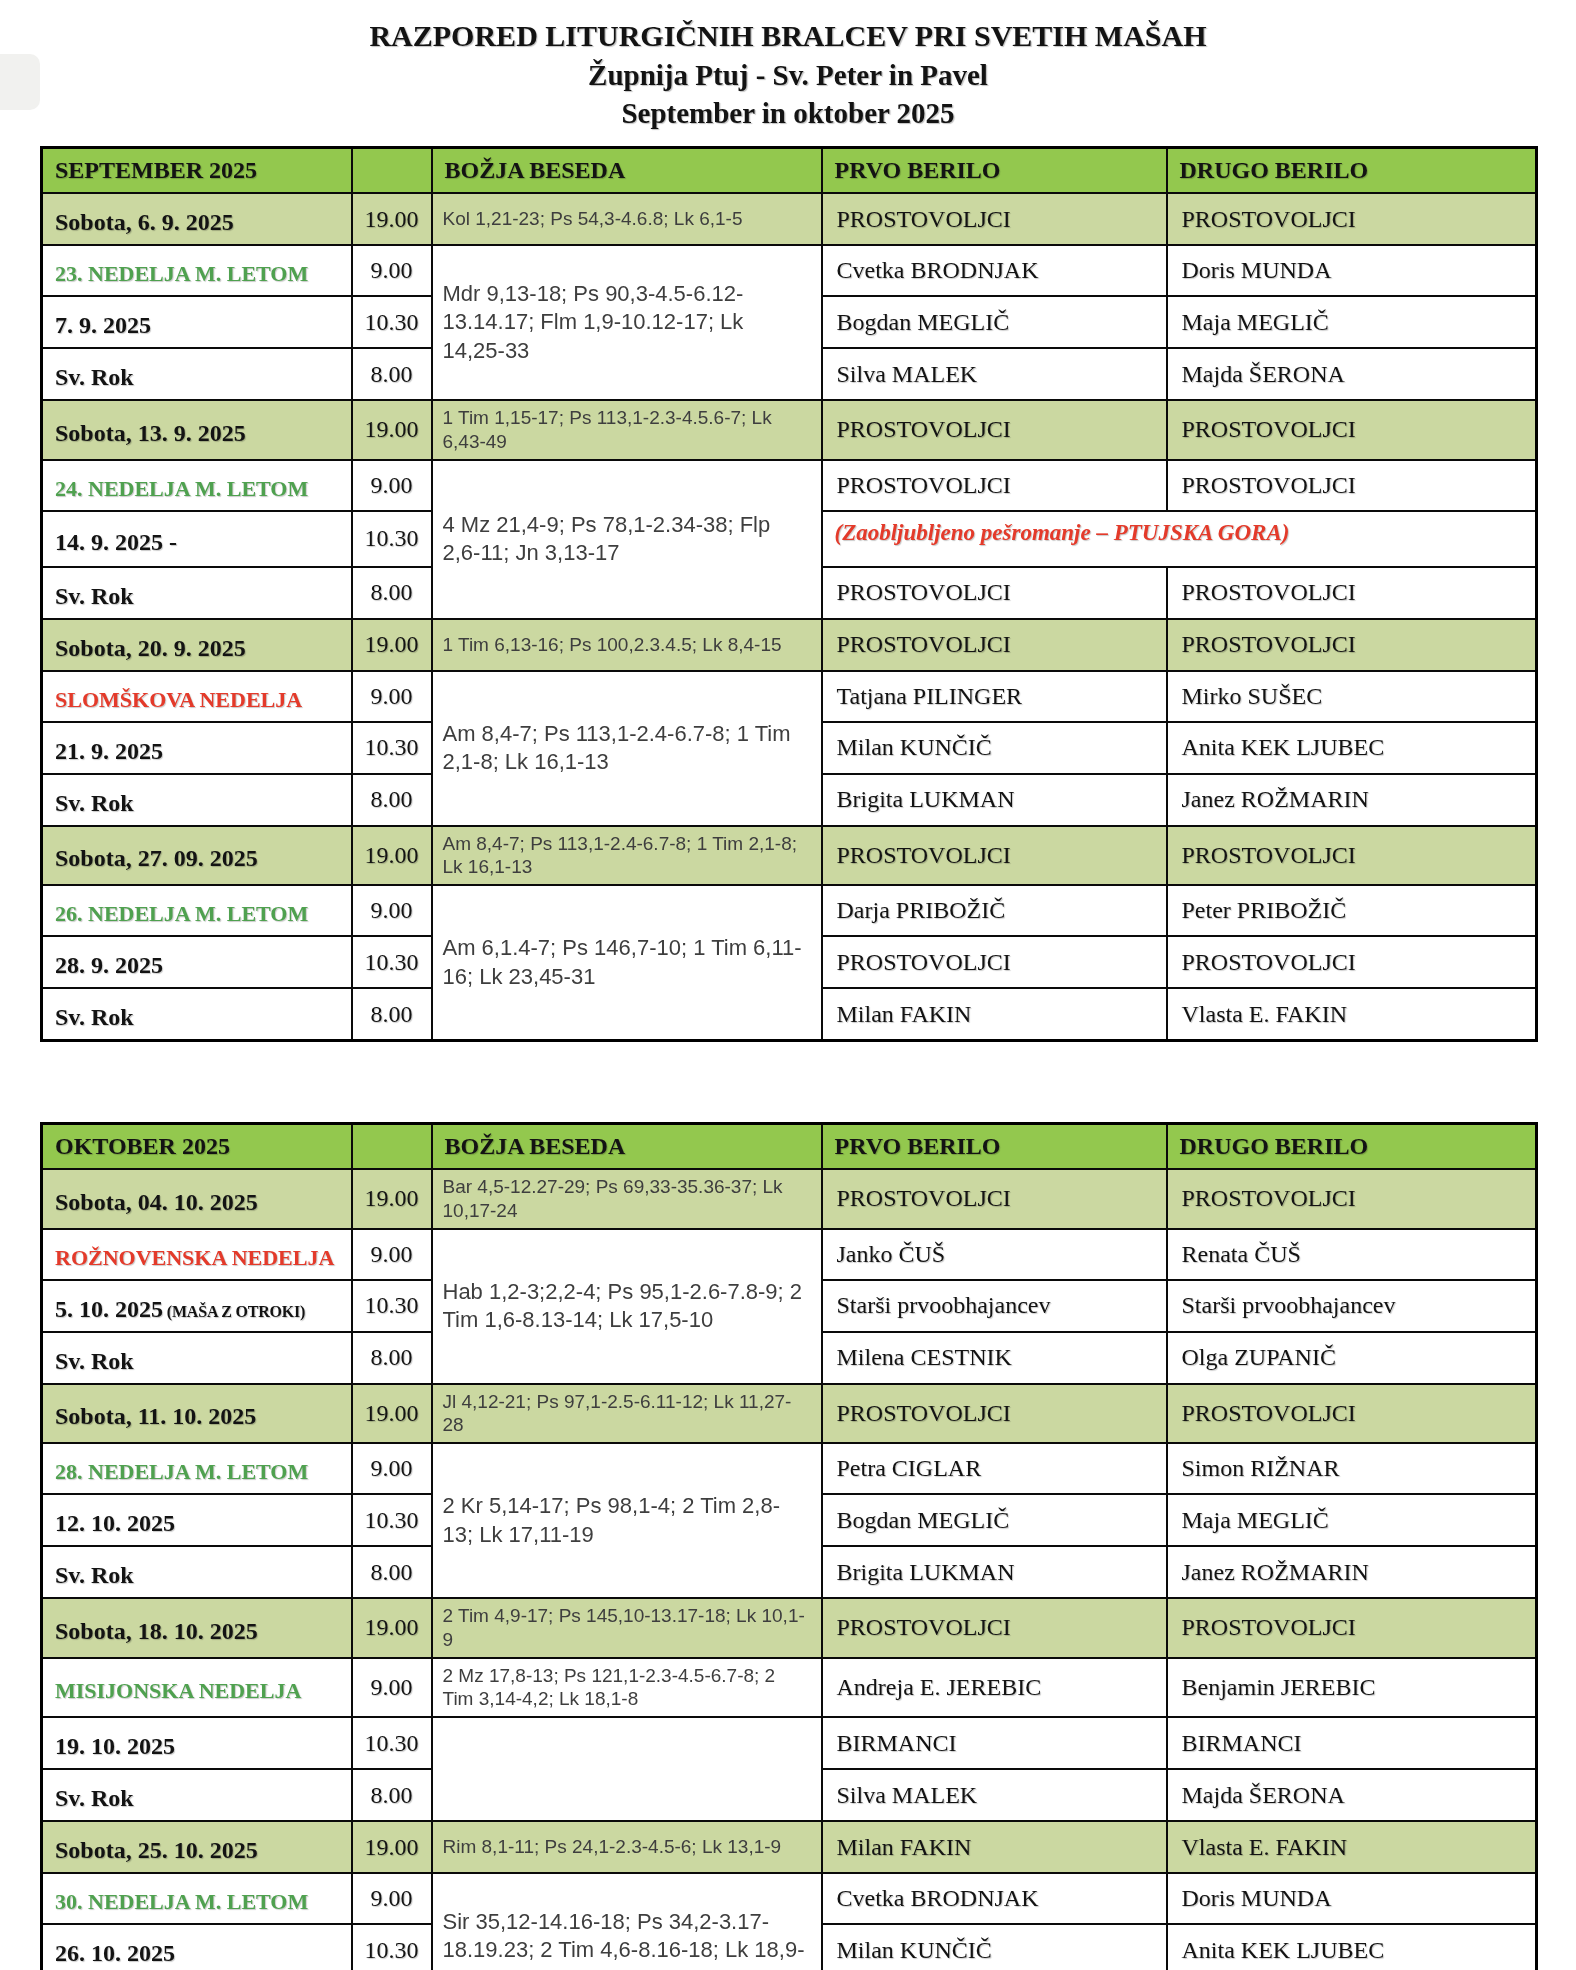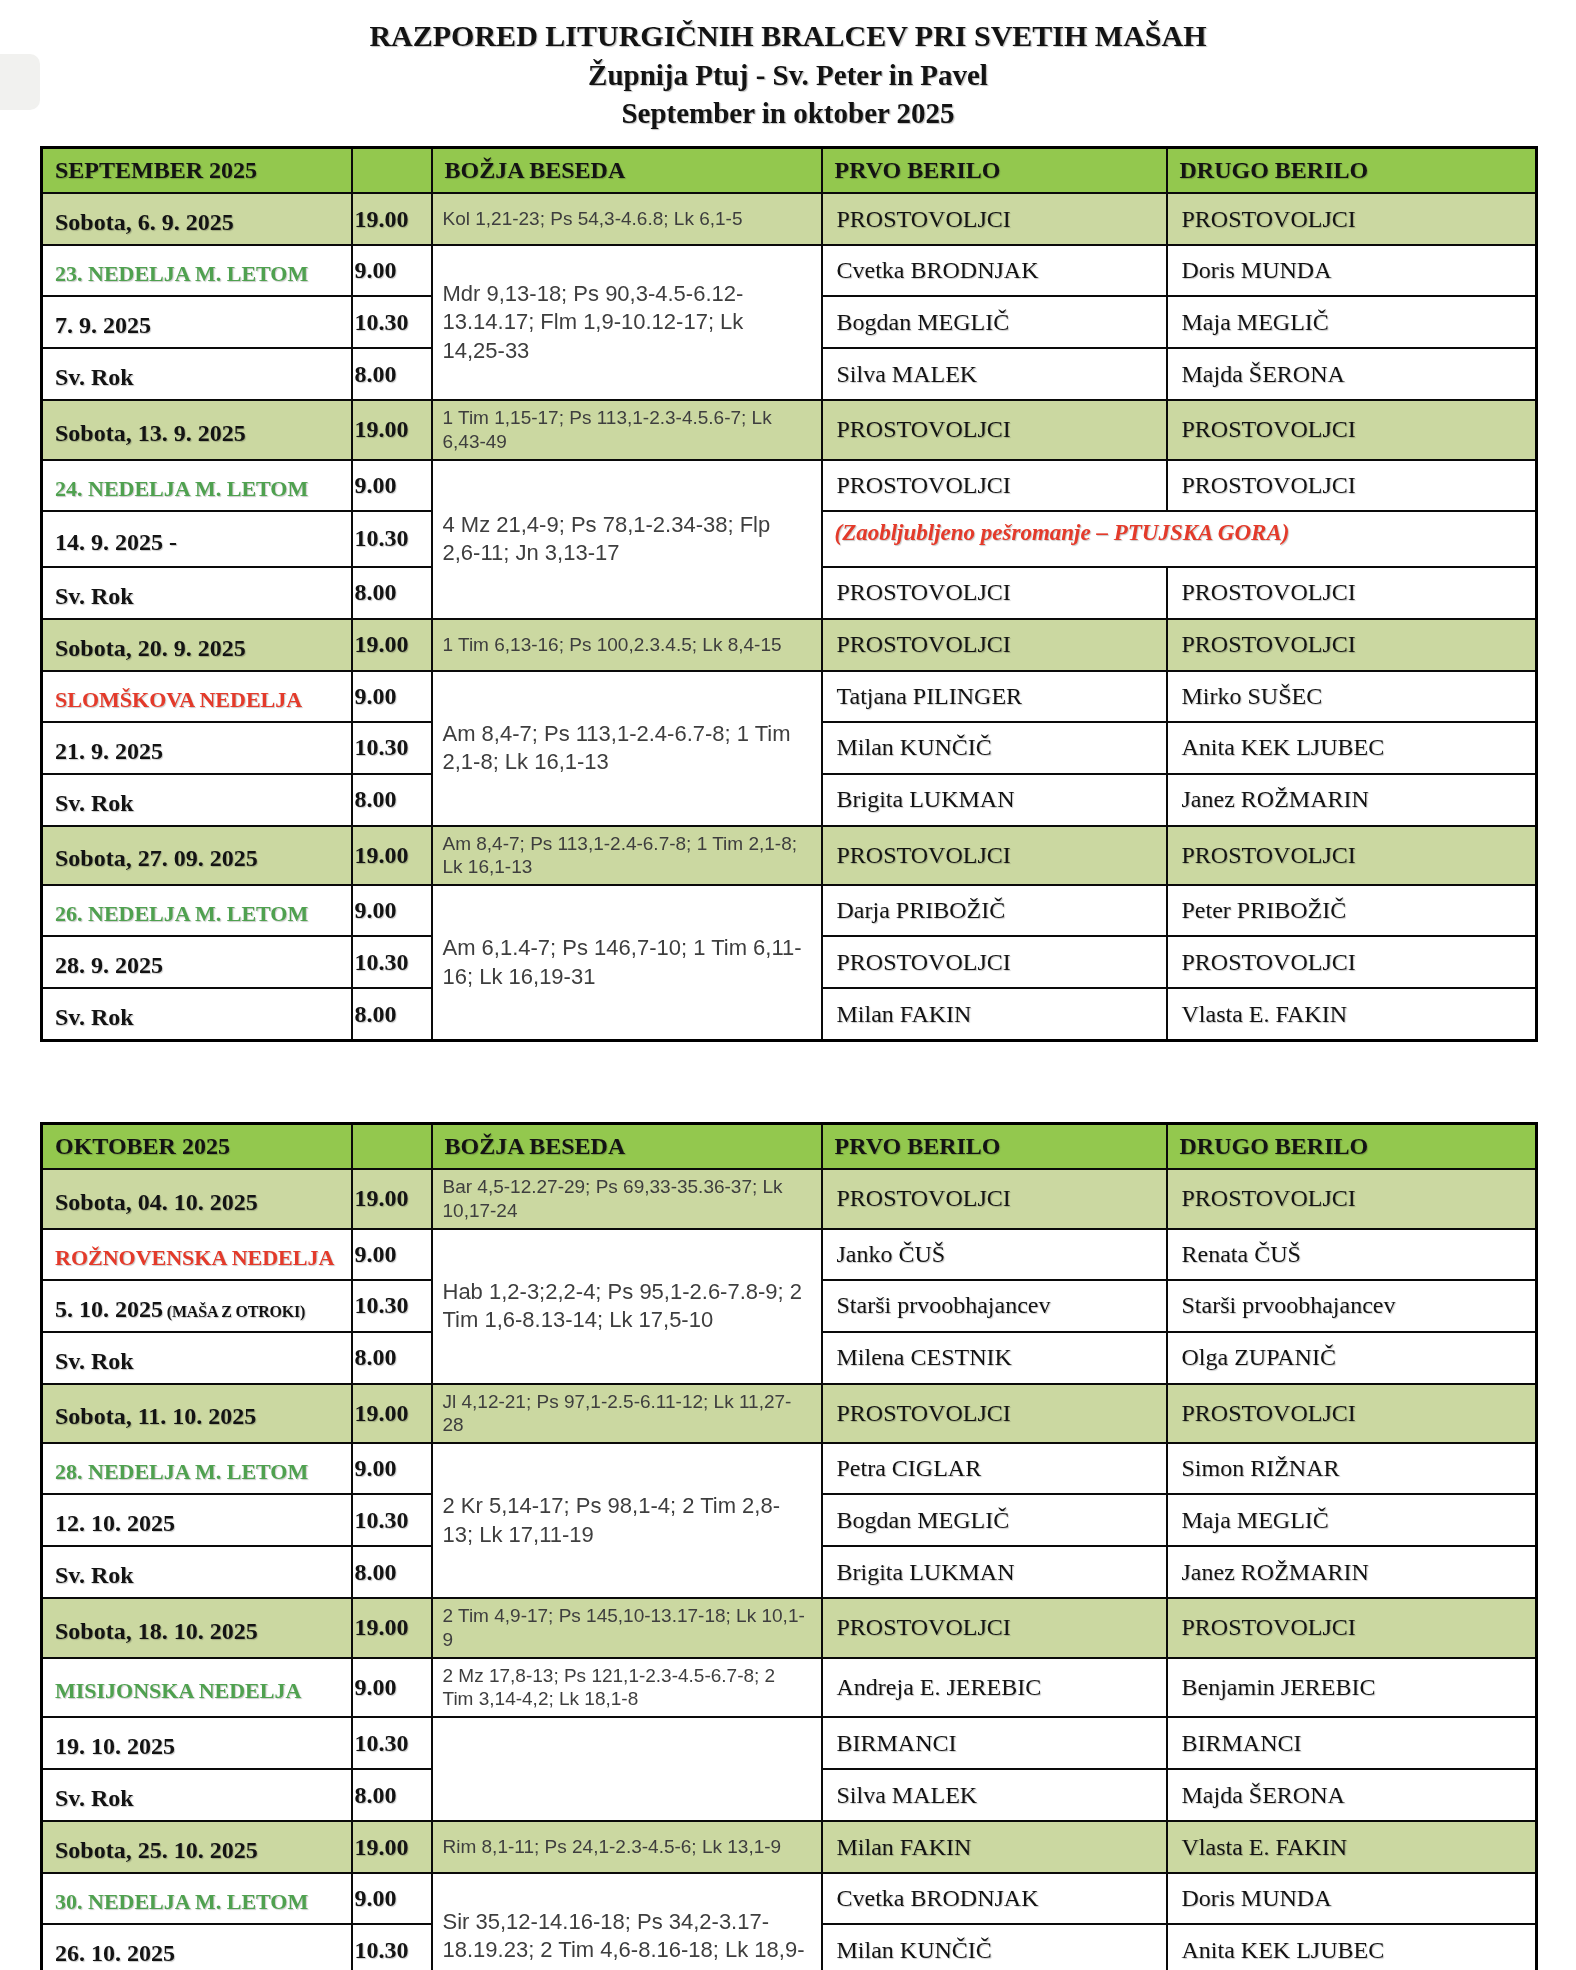"19.00" .c-time { font-weight: bold -> normal; text-align: left -> center }
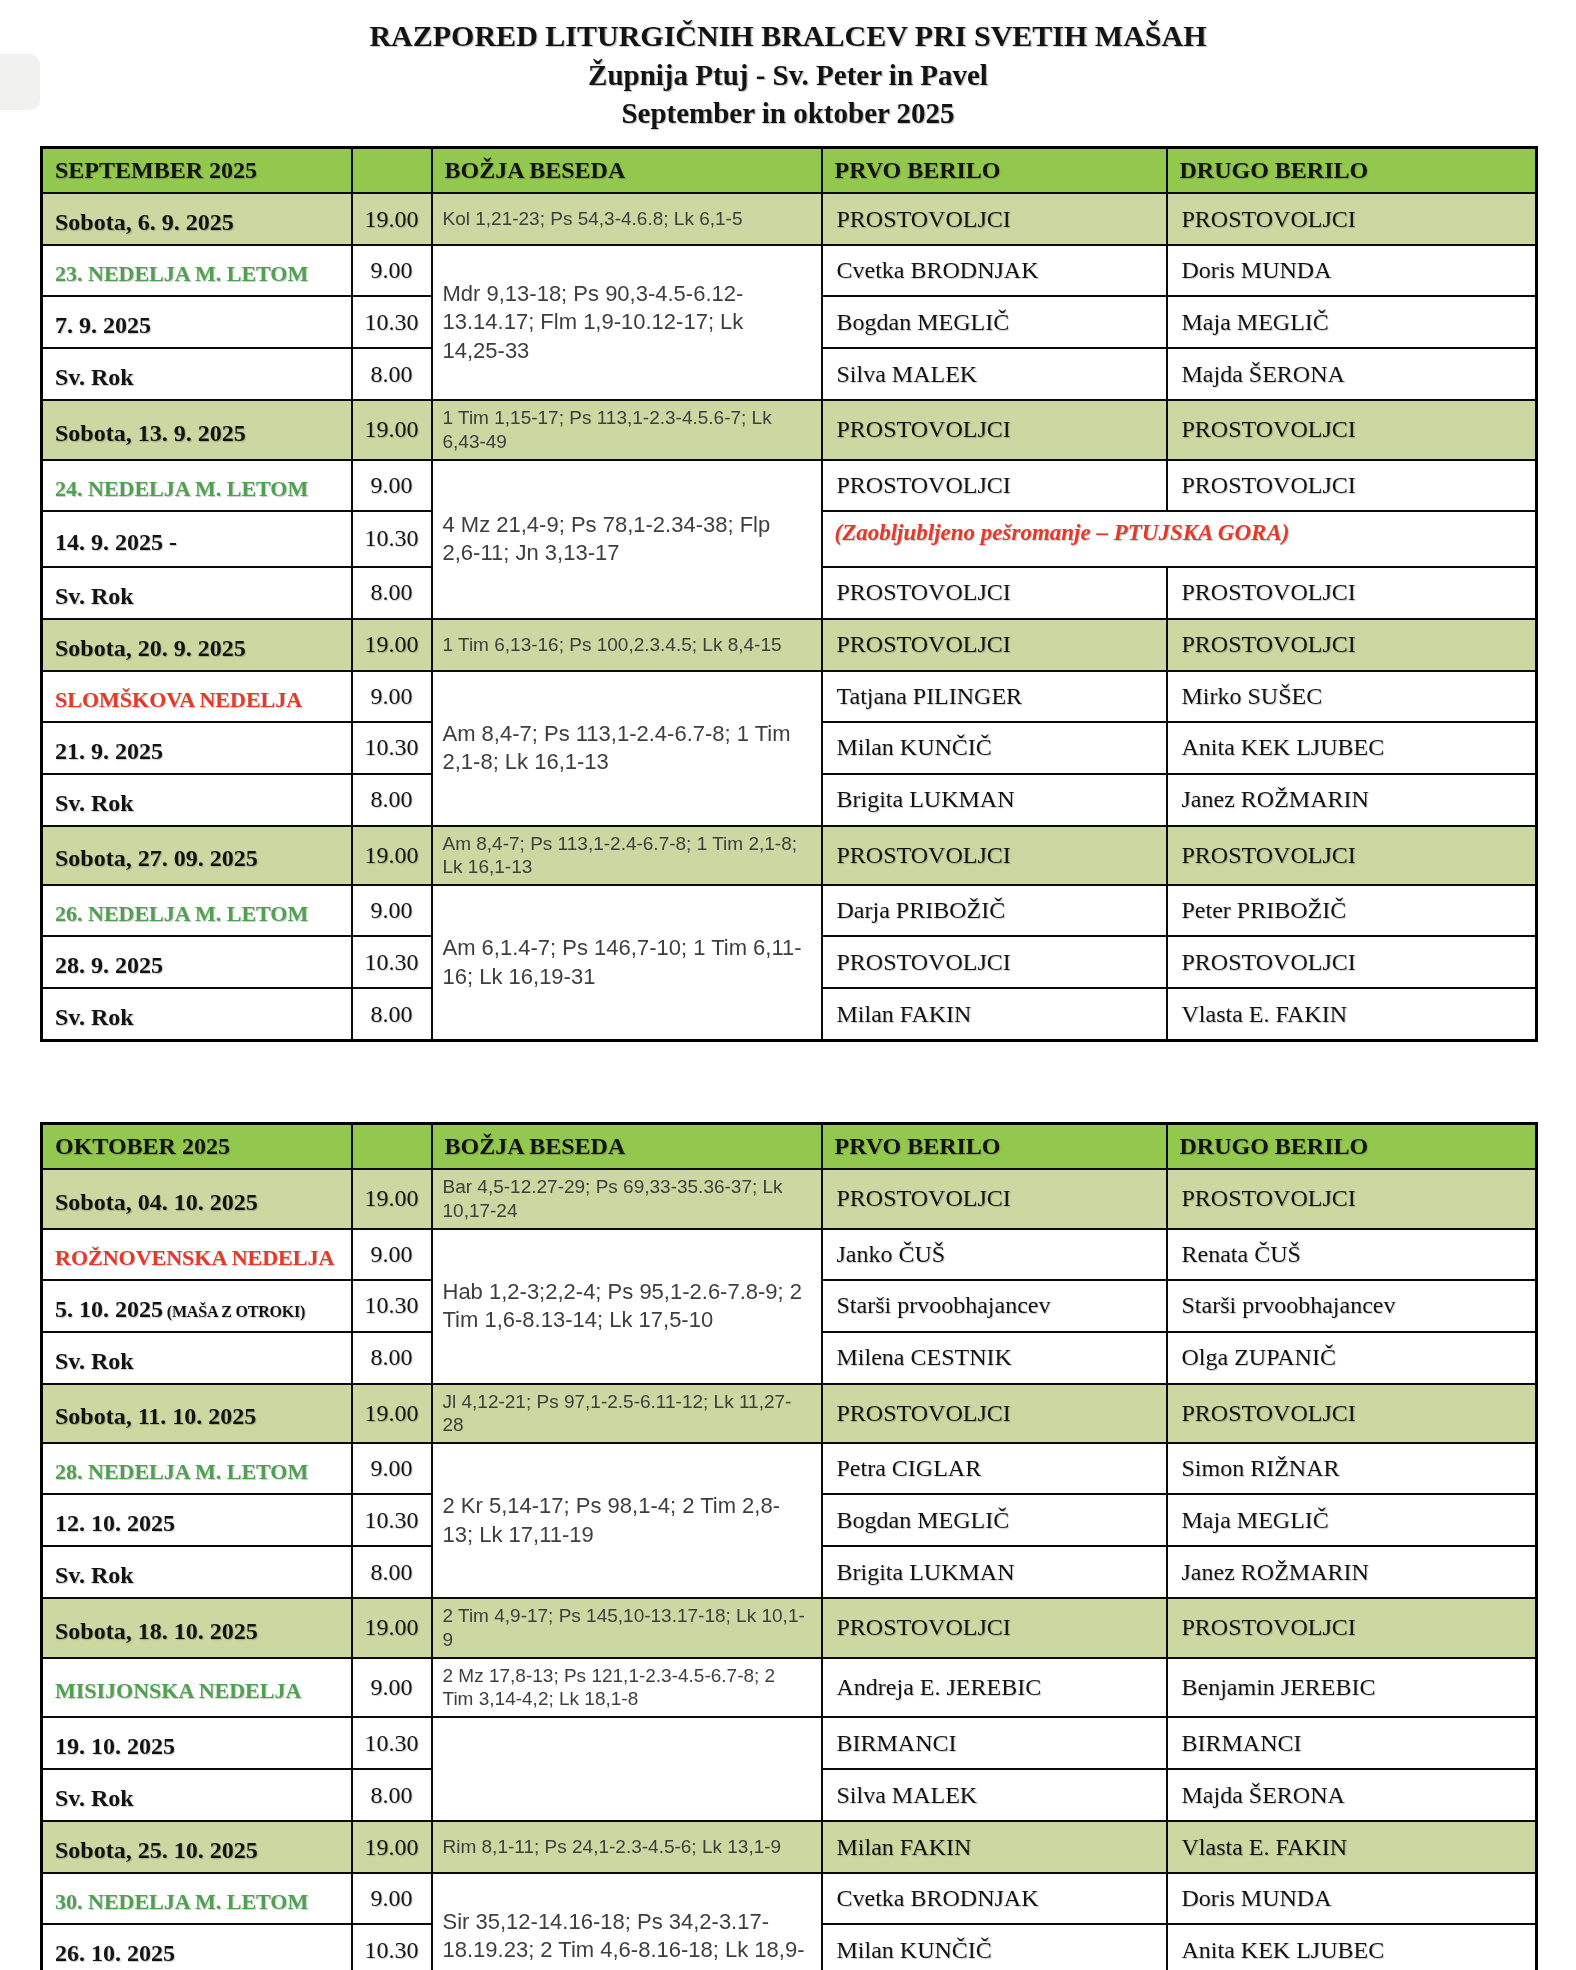"Am 6,1.4-7; Ps 146,7-10; 1" td.c-reading { text: 16,19-31 -> 23,45-31 }
